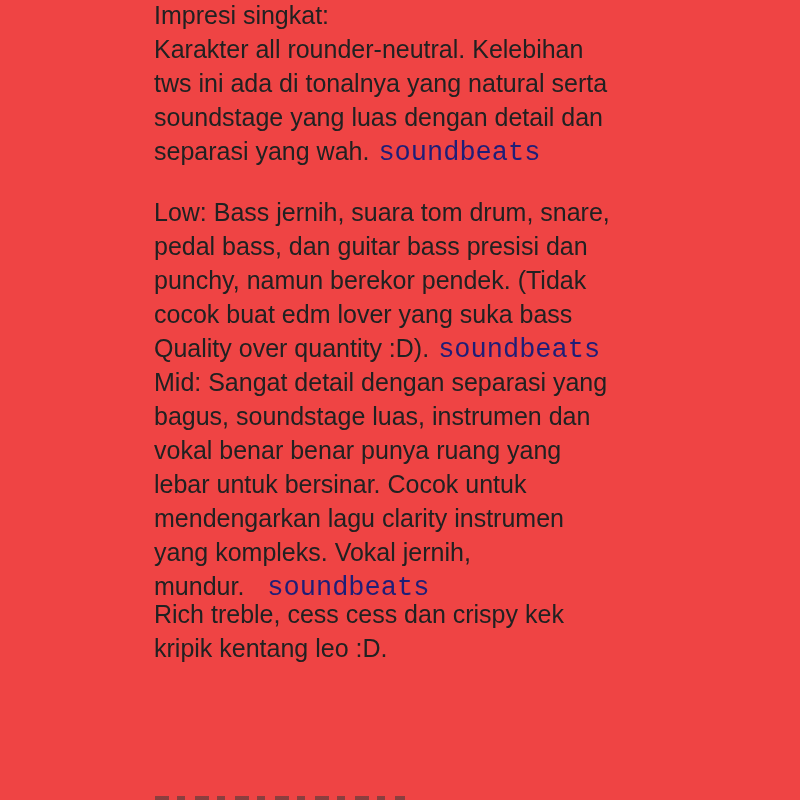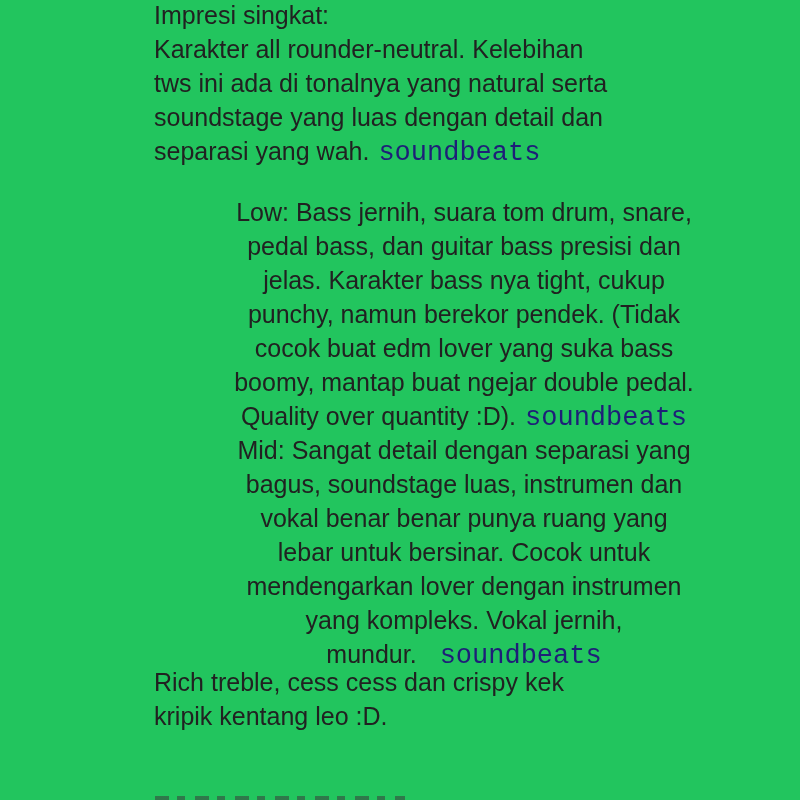"Impresi singkat:" .page { background: #22c55e -> #ef4444 }
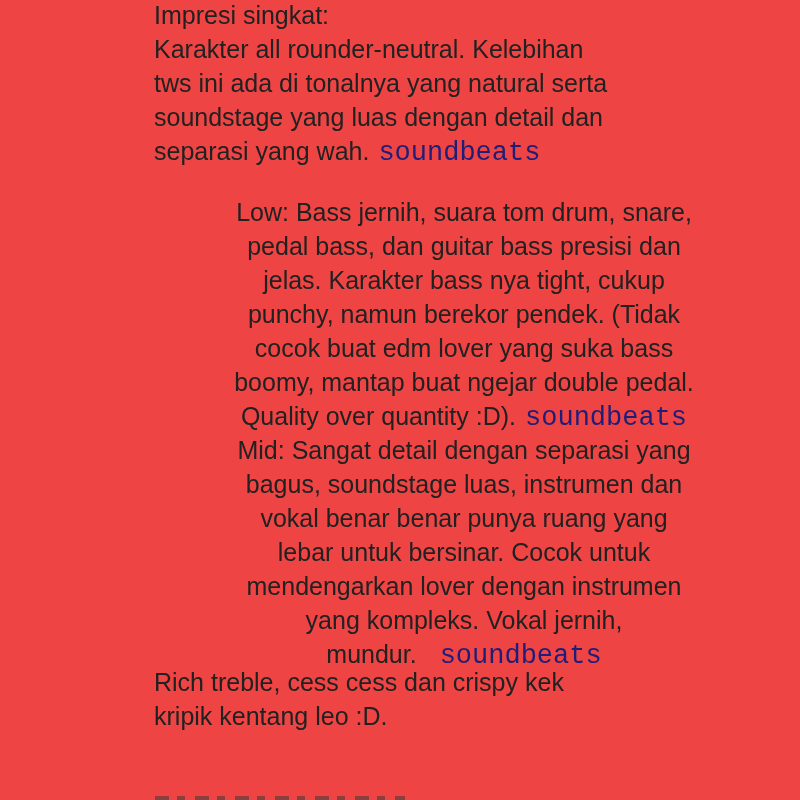"Low: Bass jernih, suara tom" .para-gap { text-align: center -> none }
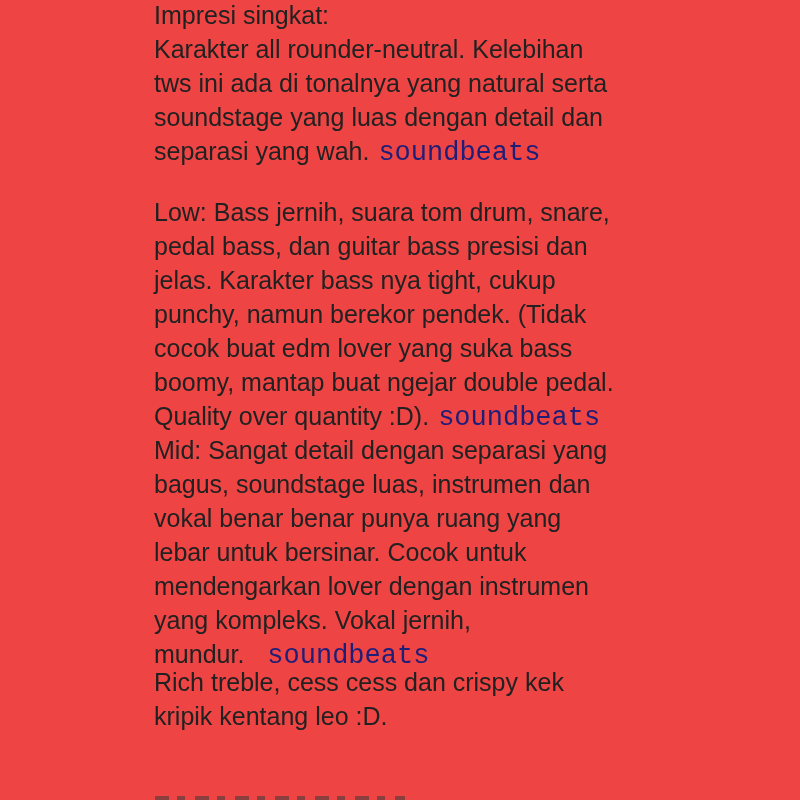"jelas. Karakter bass nya tight," div.line { html: <div><span>jelas. Karakter bass nya tight, cukup</span></div> -> none }
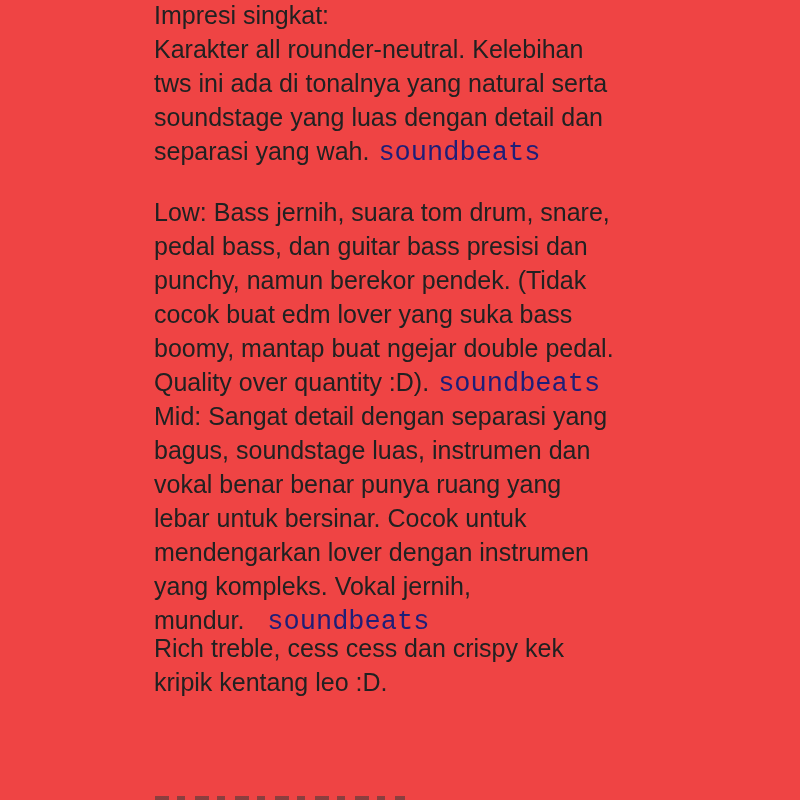"boomy, mantap buat ngejar double" div.line { html: <div><span>boomy, mantap buat ngejar double pedal.</span></div> -> none }
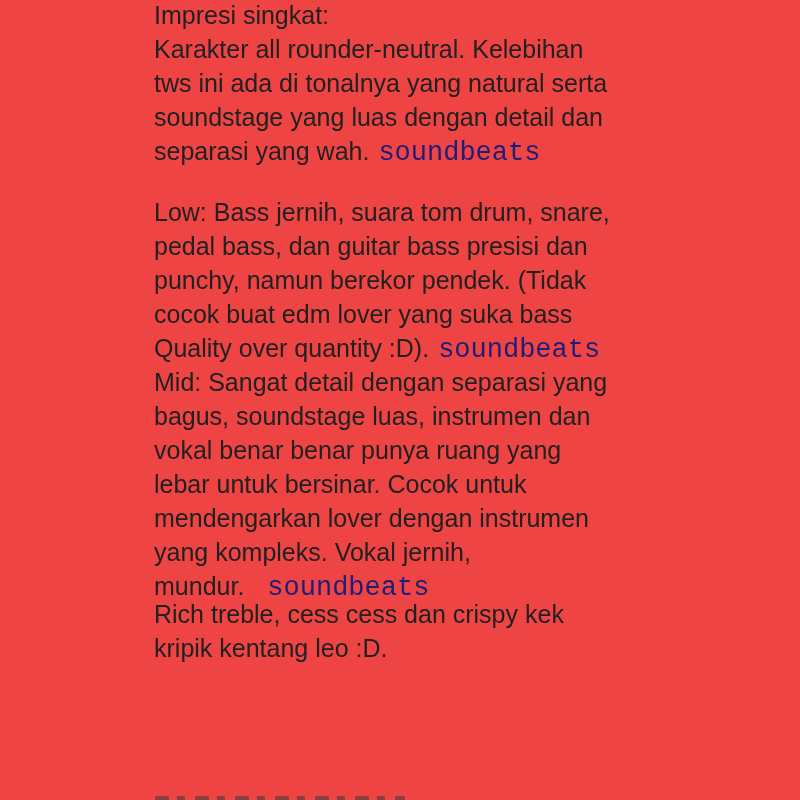"mendengarkan lover dengan instrumen" span { text: lover dengan -> lagu clarity }
